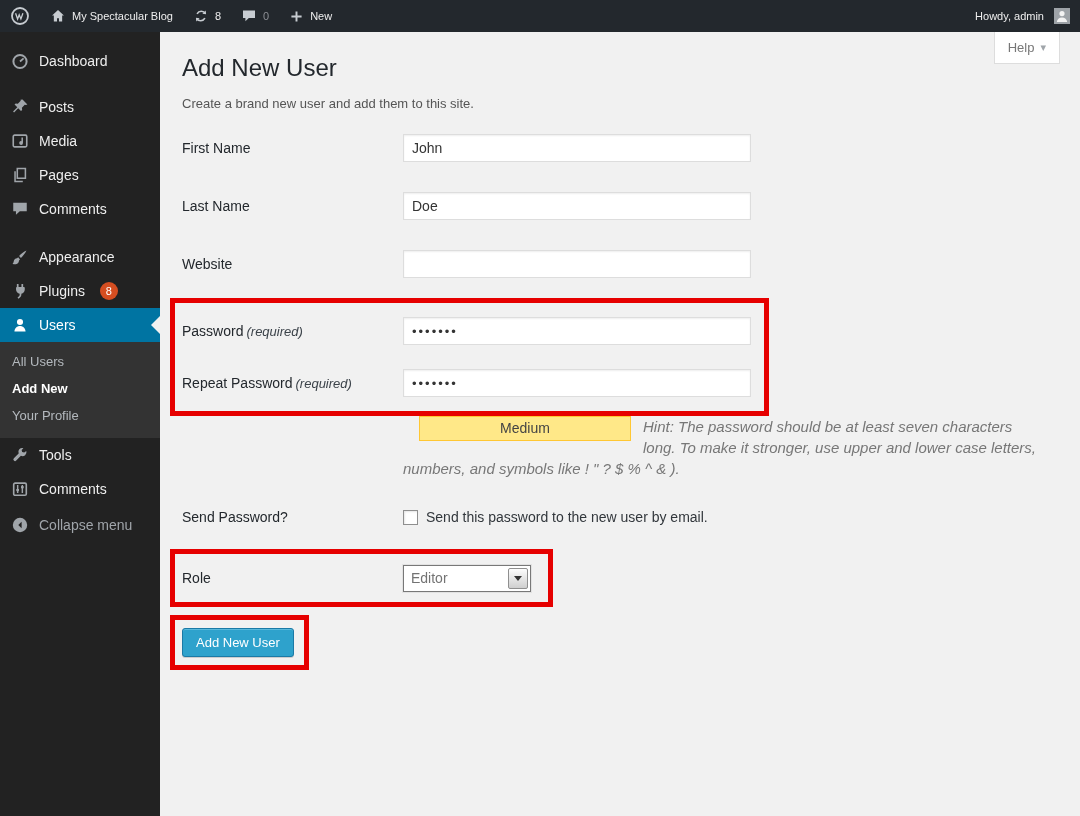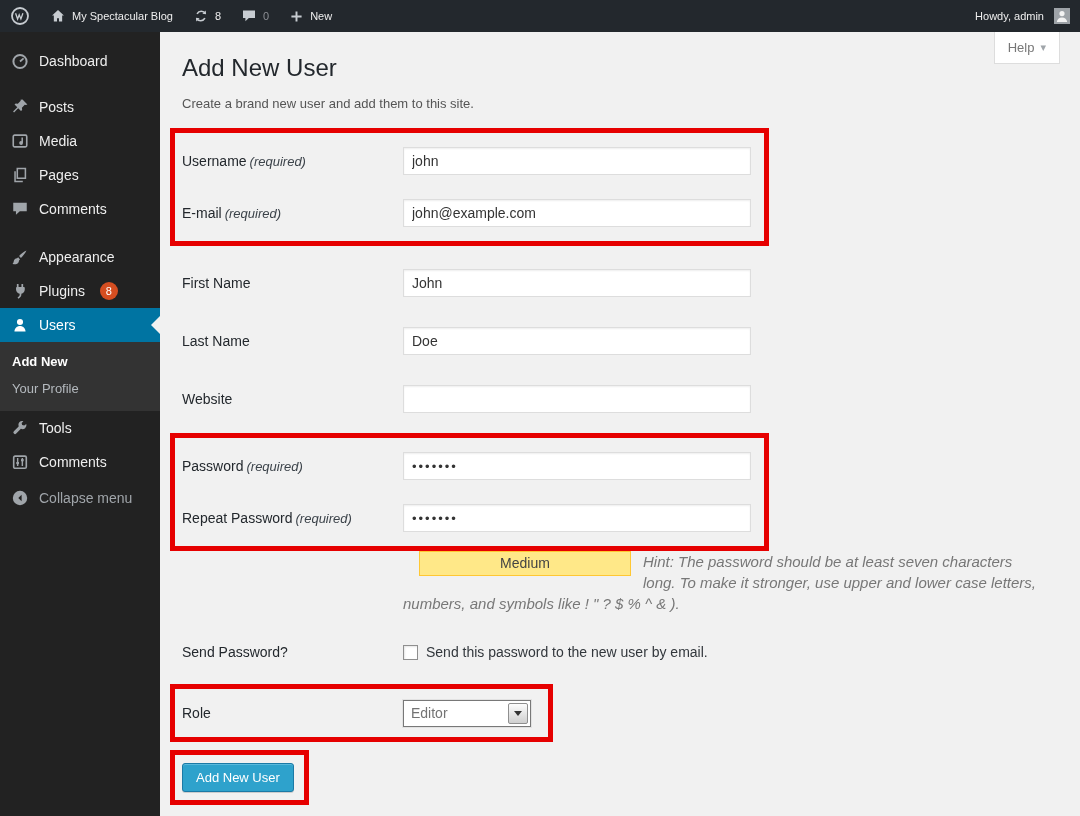"Username (required)" div.redbox { html: <div> <div> <div> <span>Username</span><em>(required)</em> </div> <input> </div> <div> <div> <span>E-mail</span><em>(required)</em> </div> <input> </div> </div> -> none }
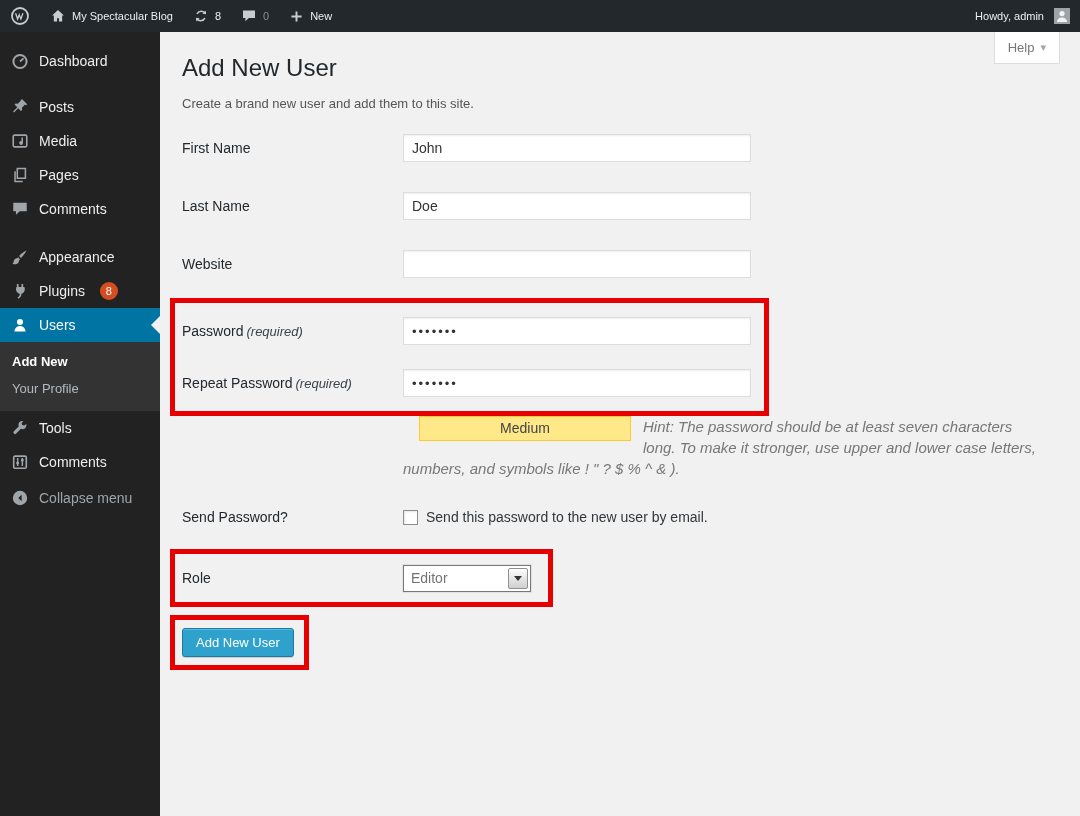"All Users" div.submenu-item { html: none -> <div>All Users</div> }
